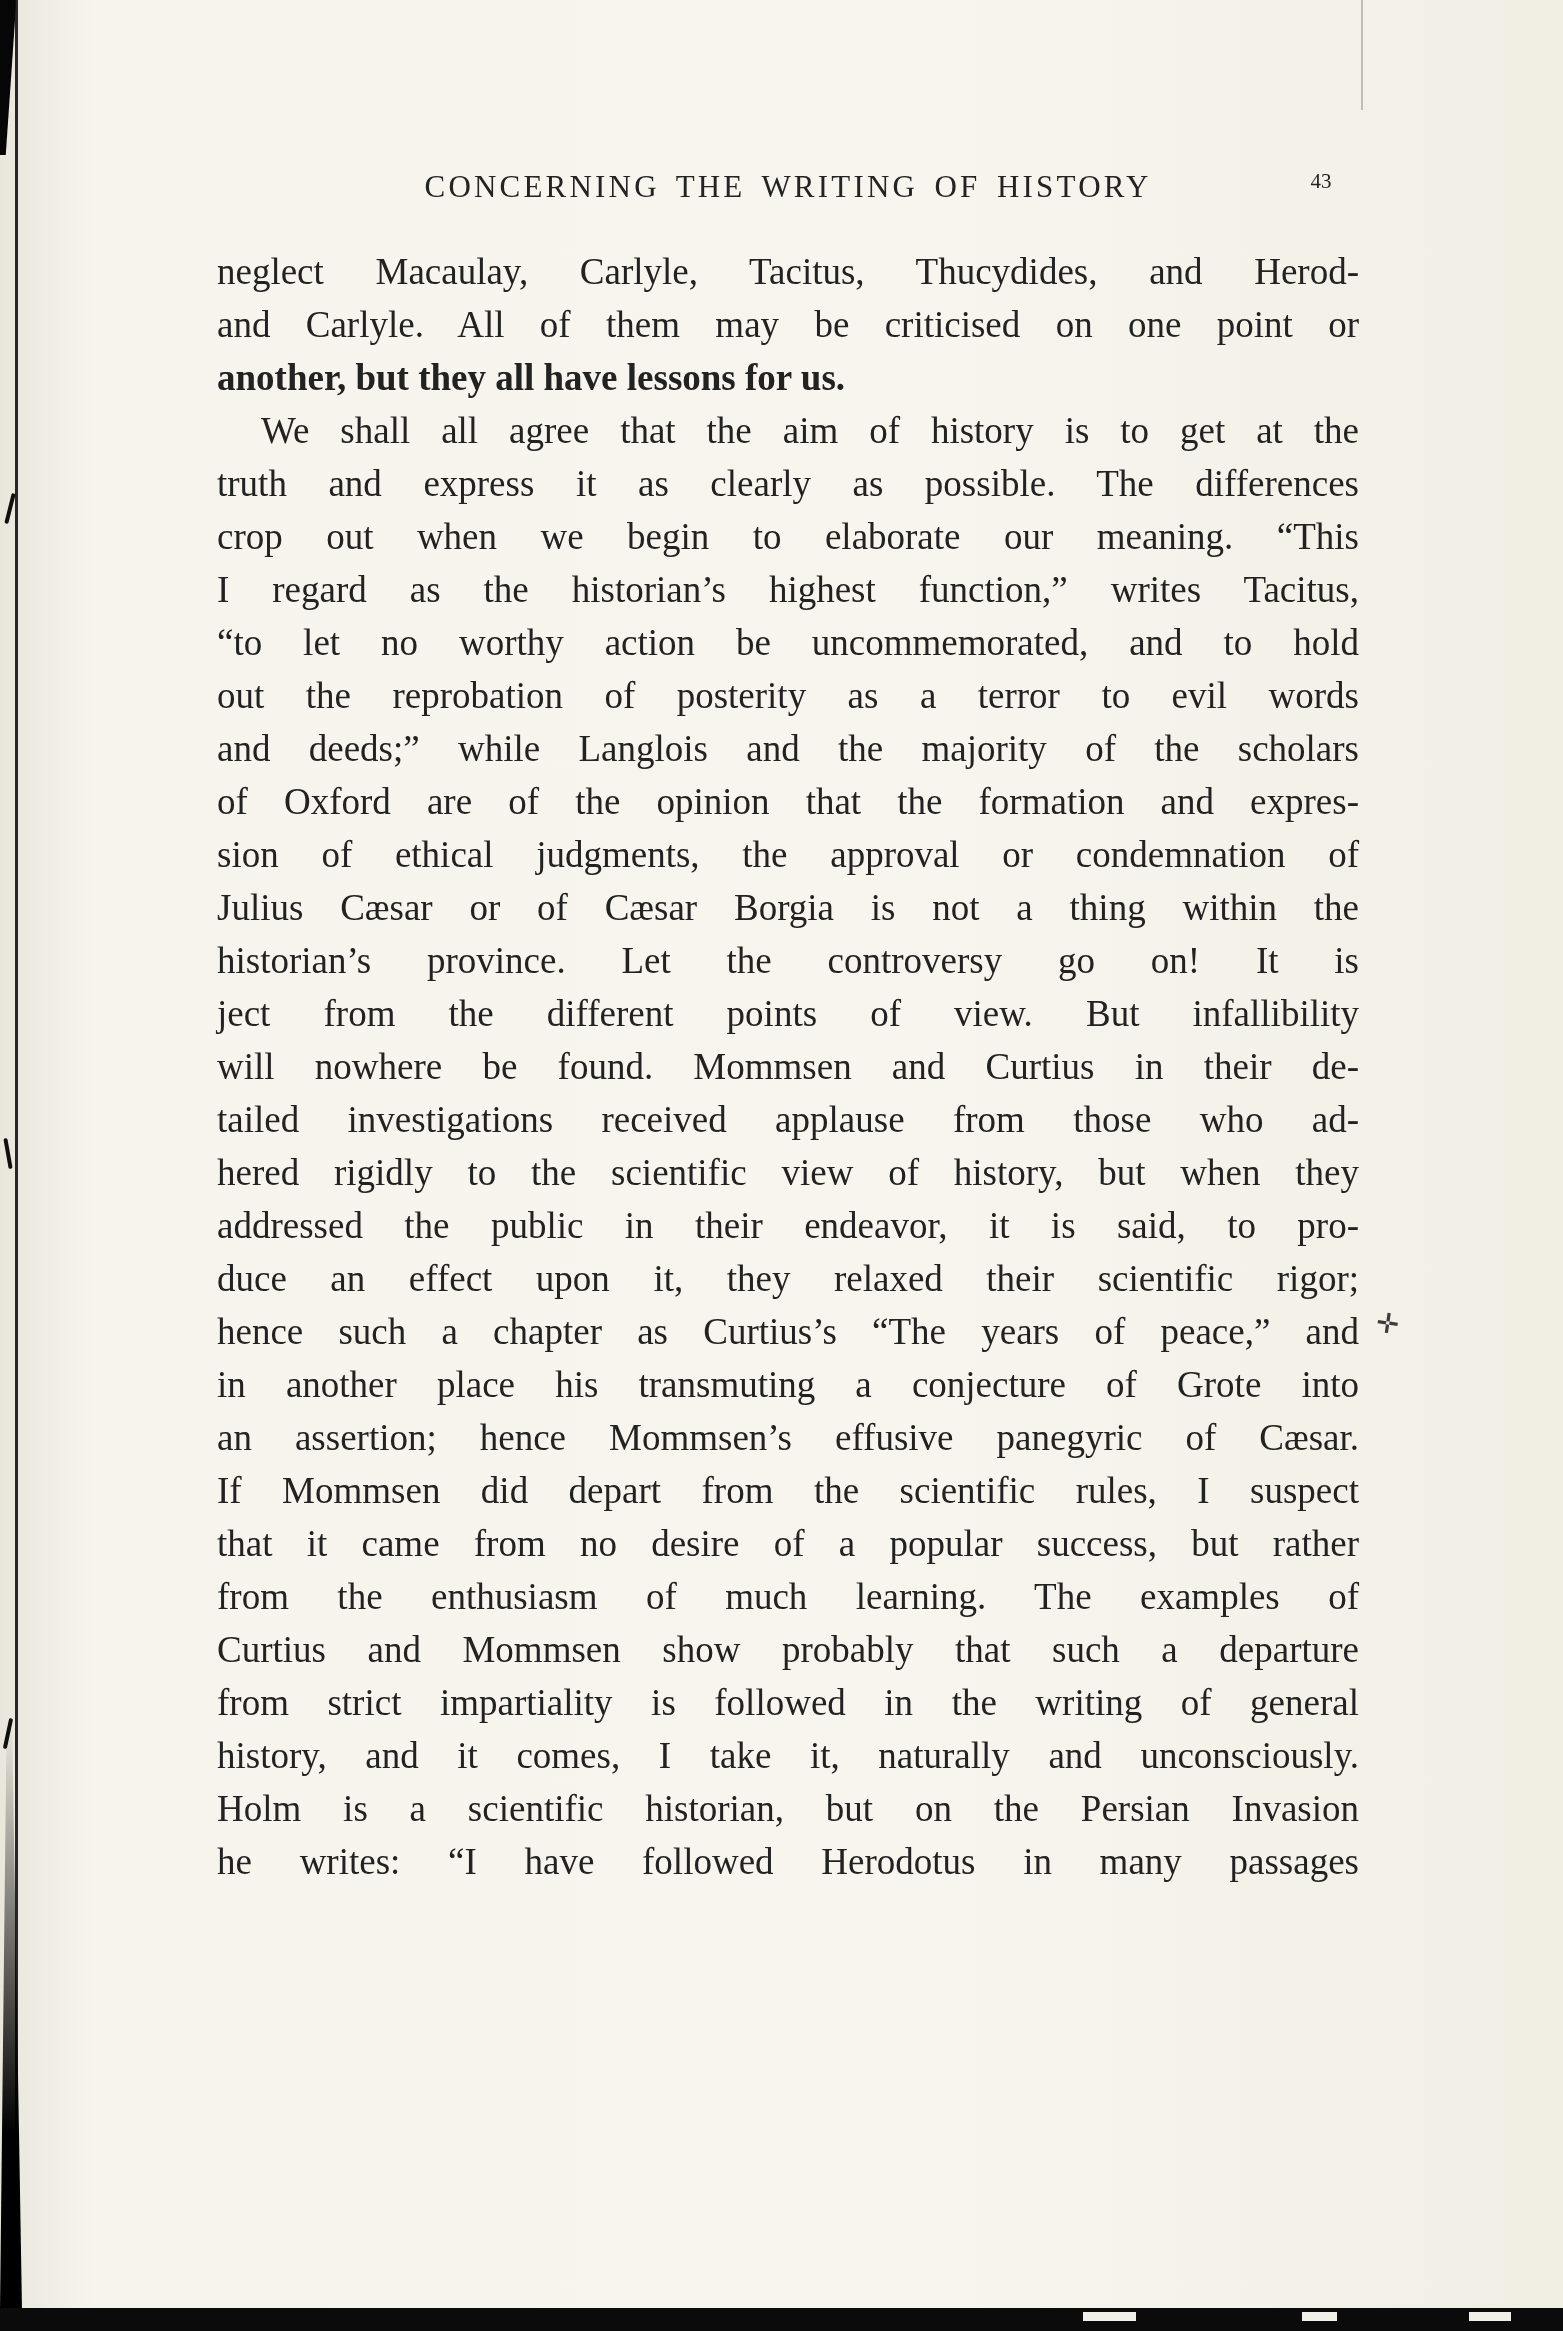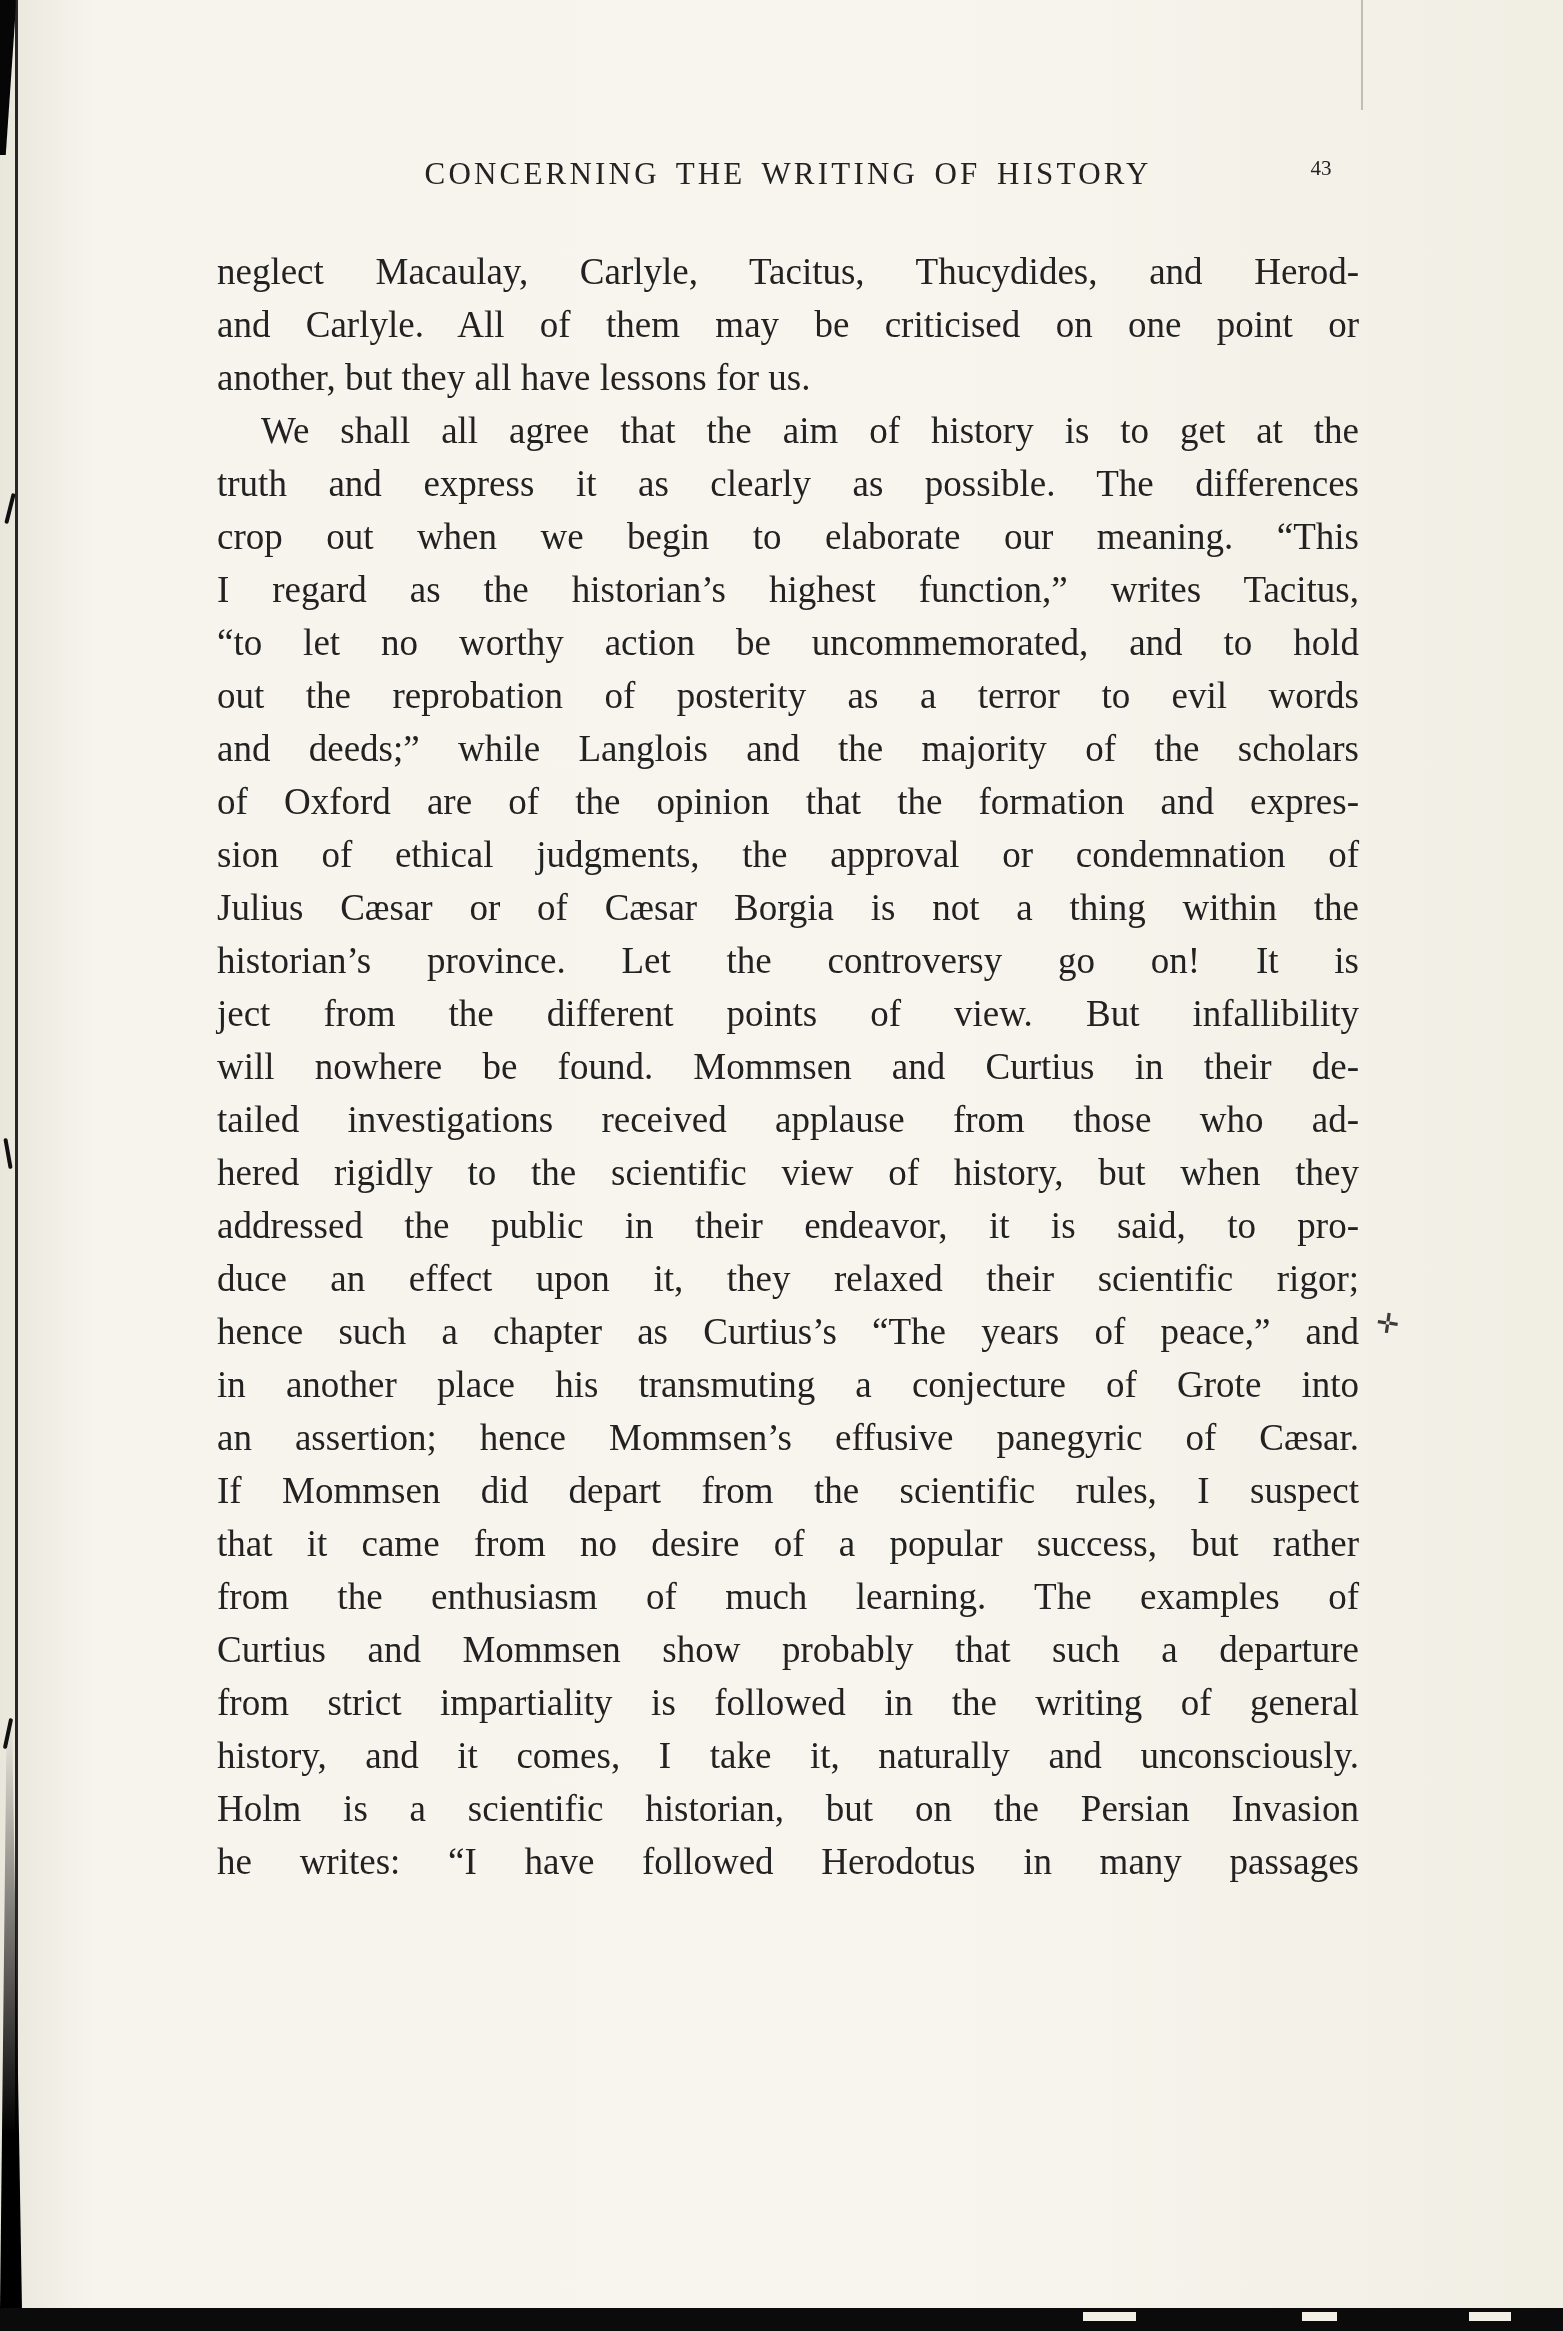"CONCERNING THE WRITING OF HISTORY" .page-header { top: 156px -> 169px }
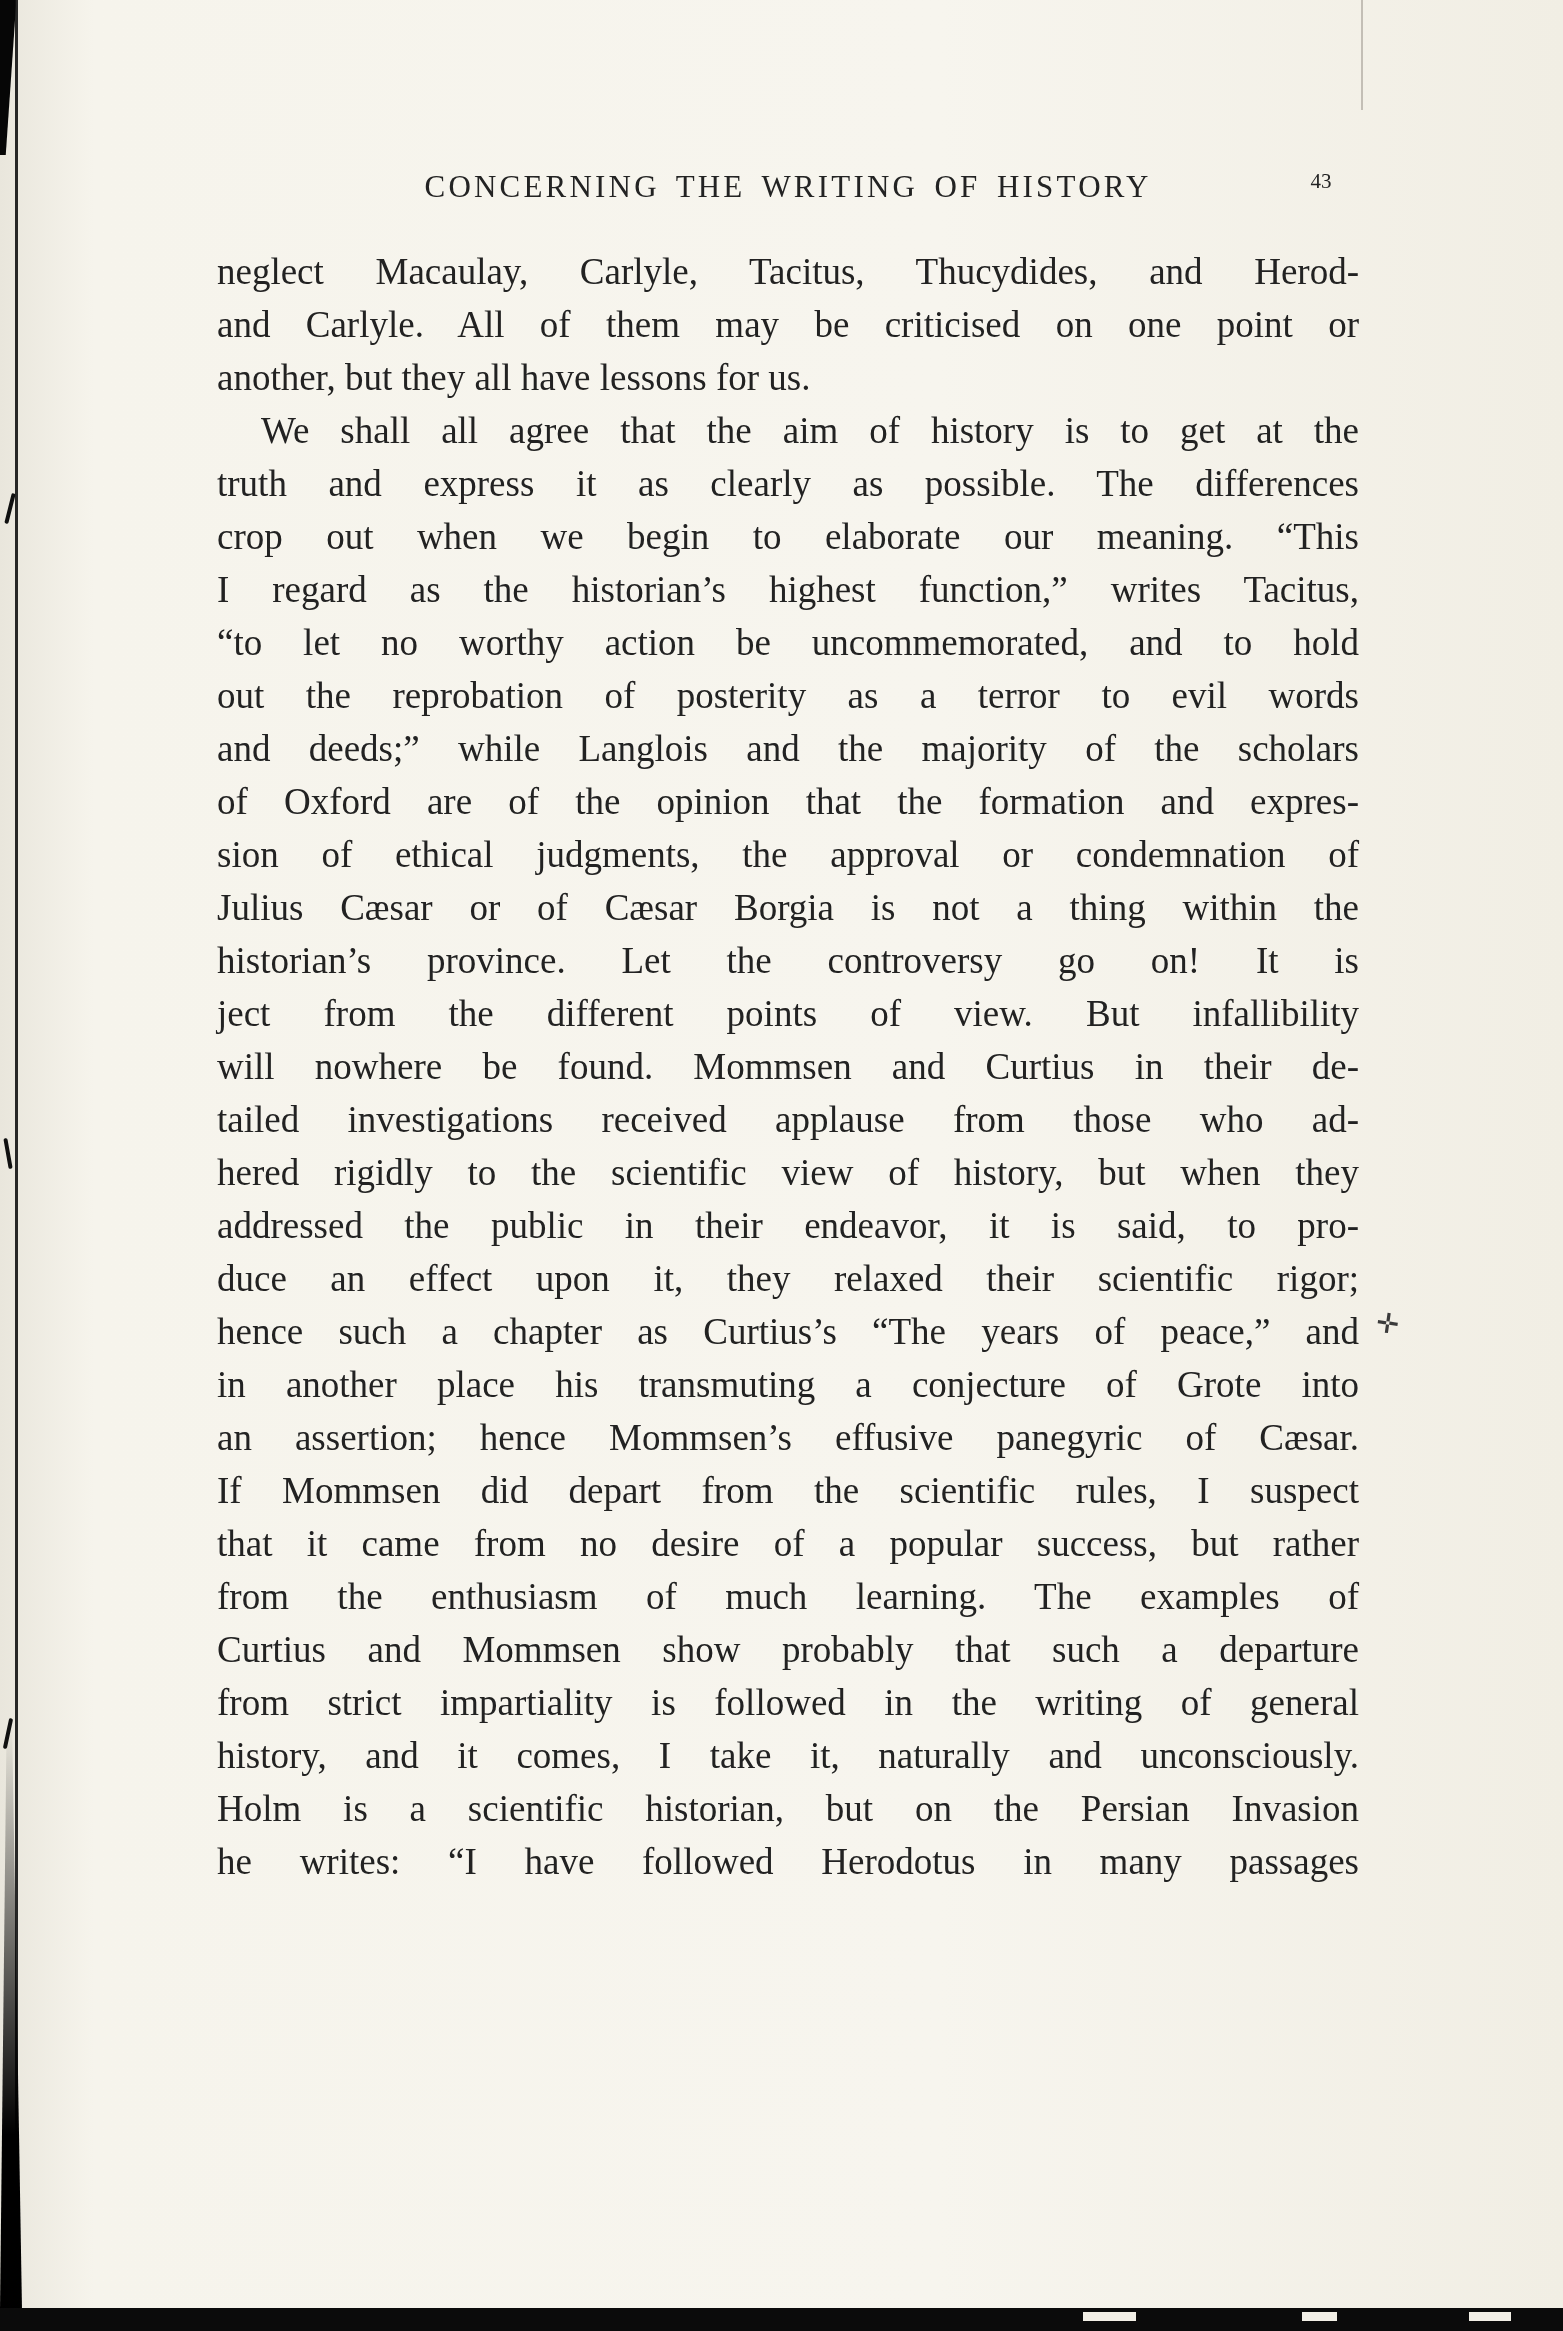"another, but they all have" .line.no-just { font-weight: none -> bold }
